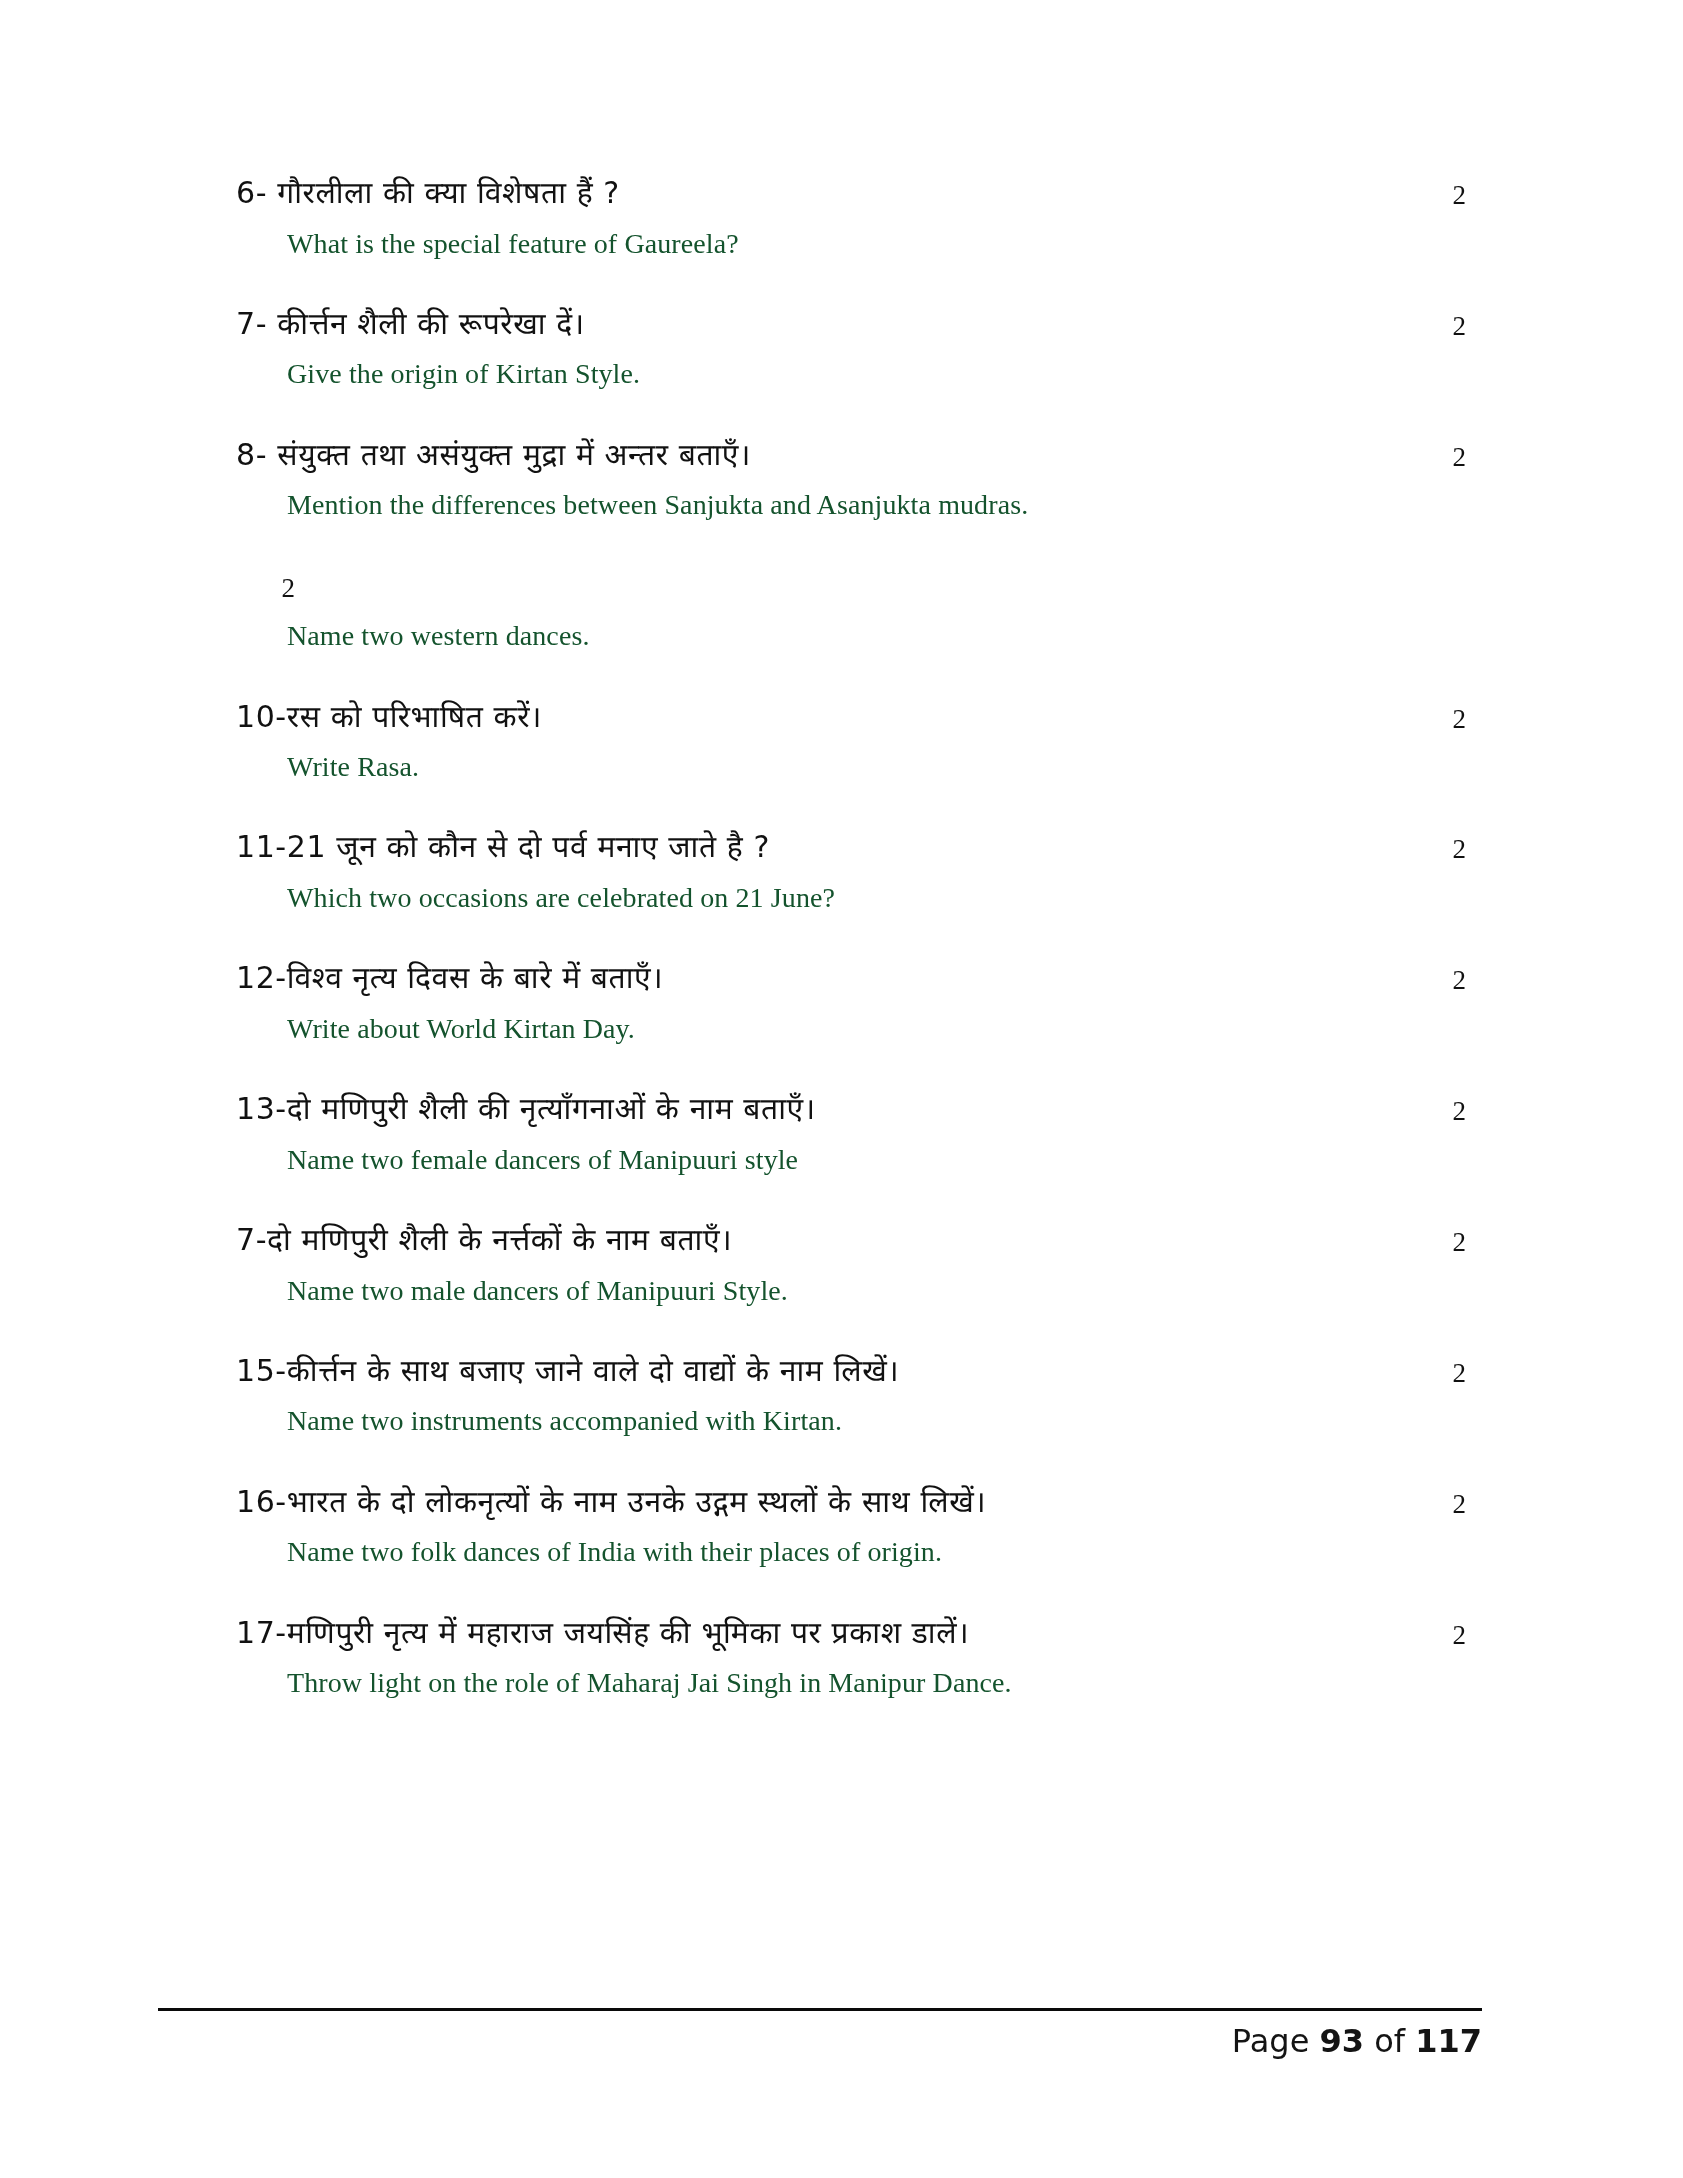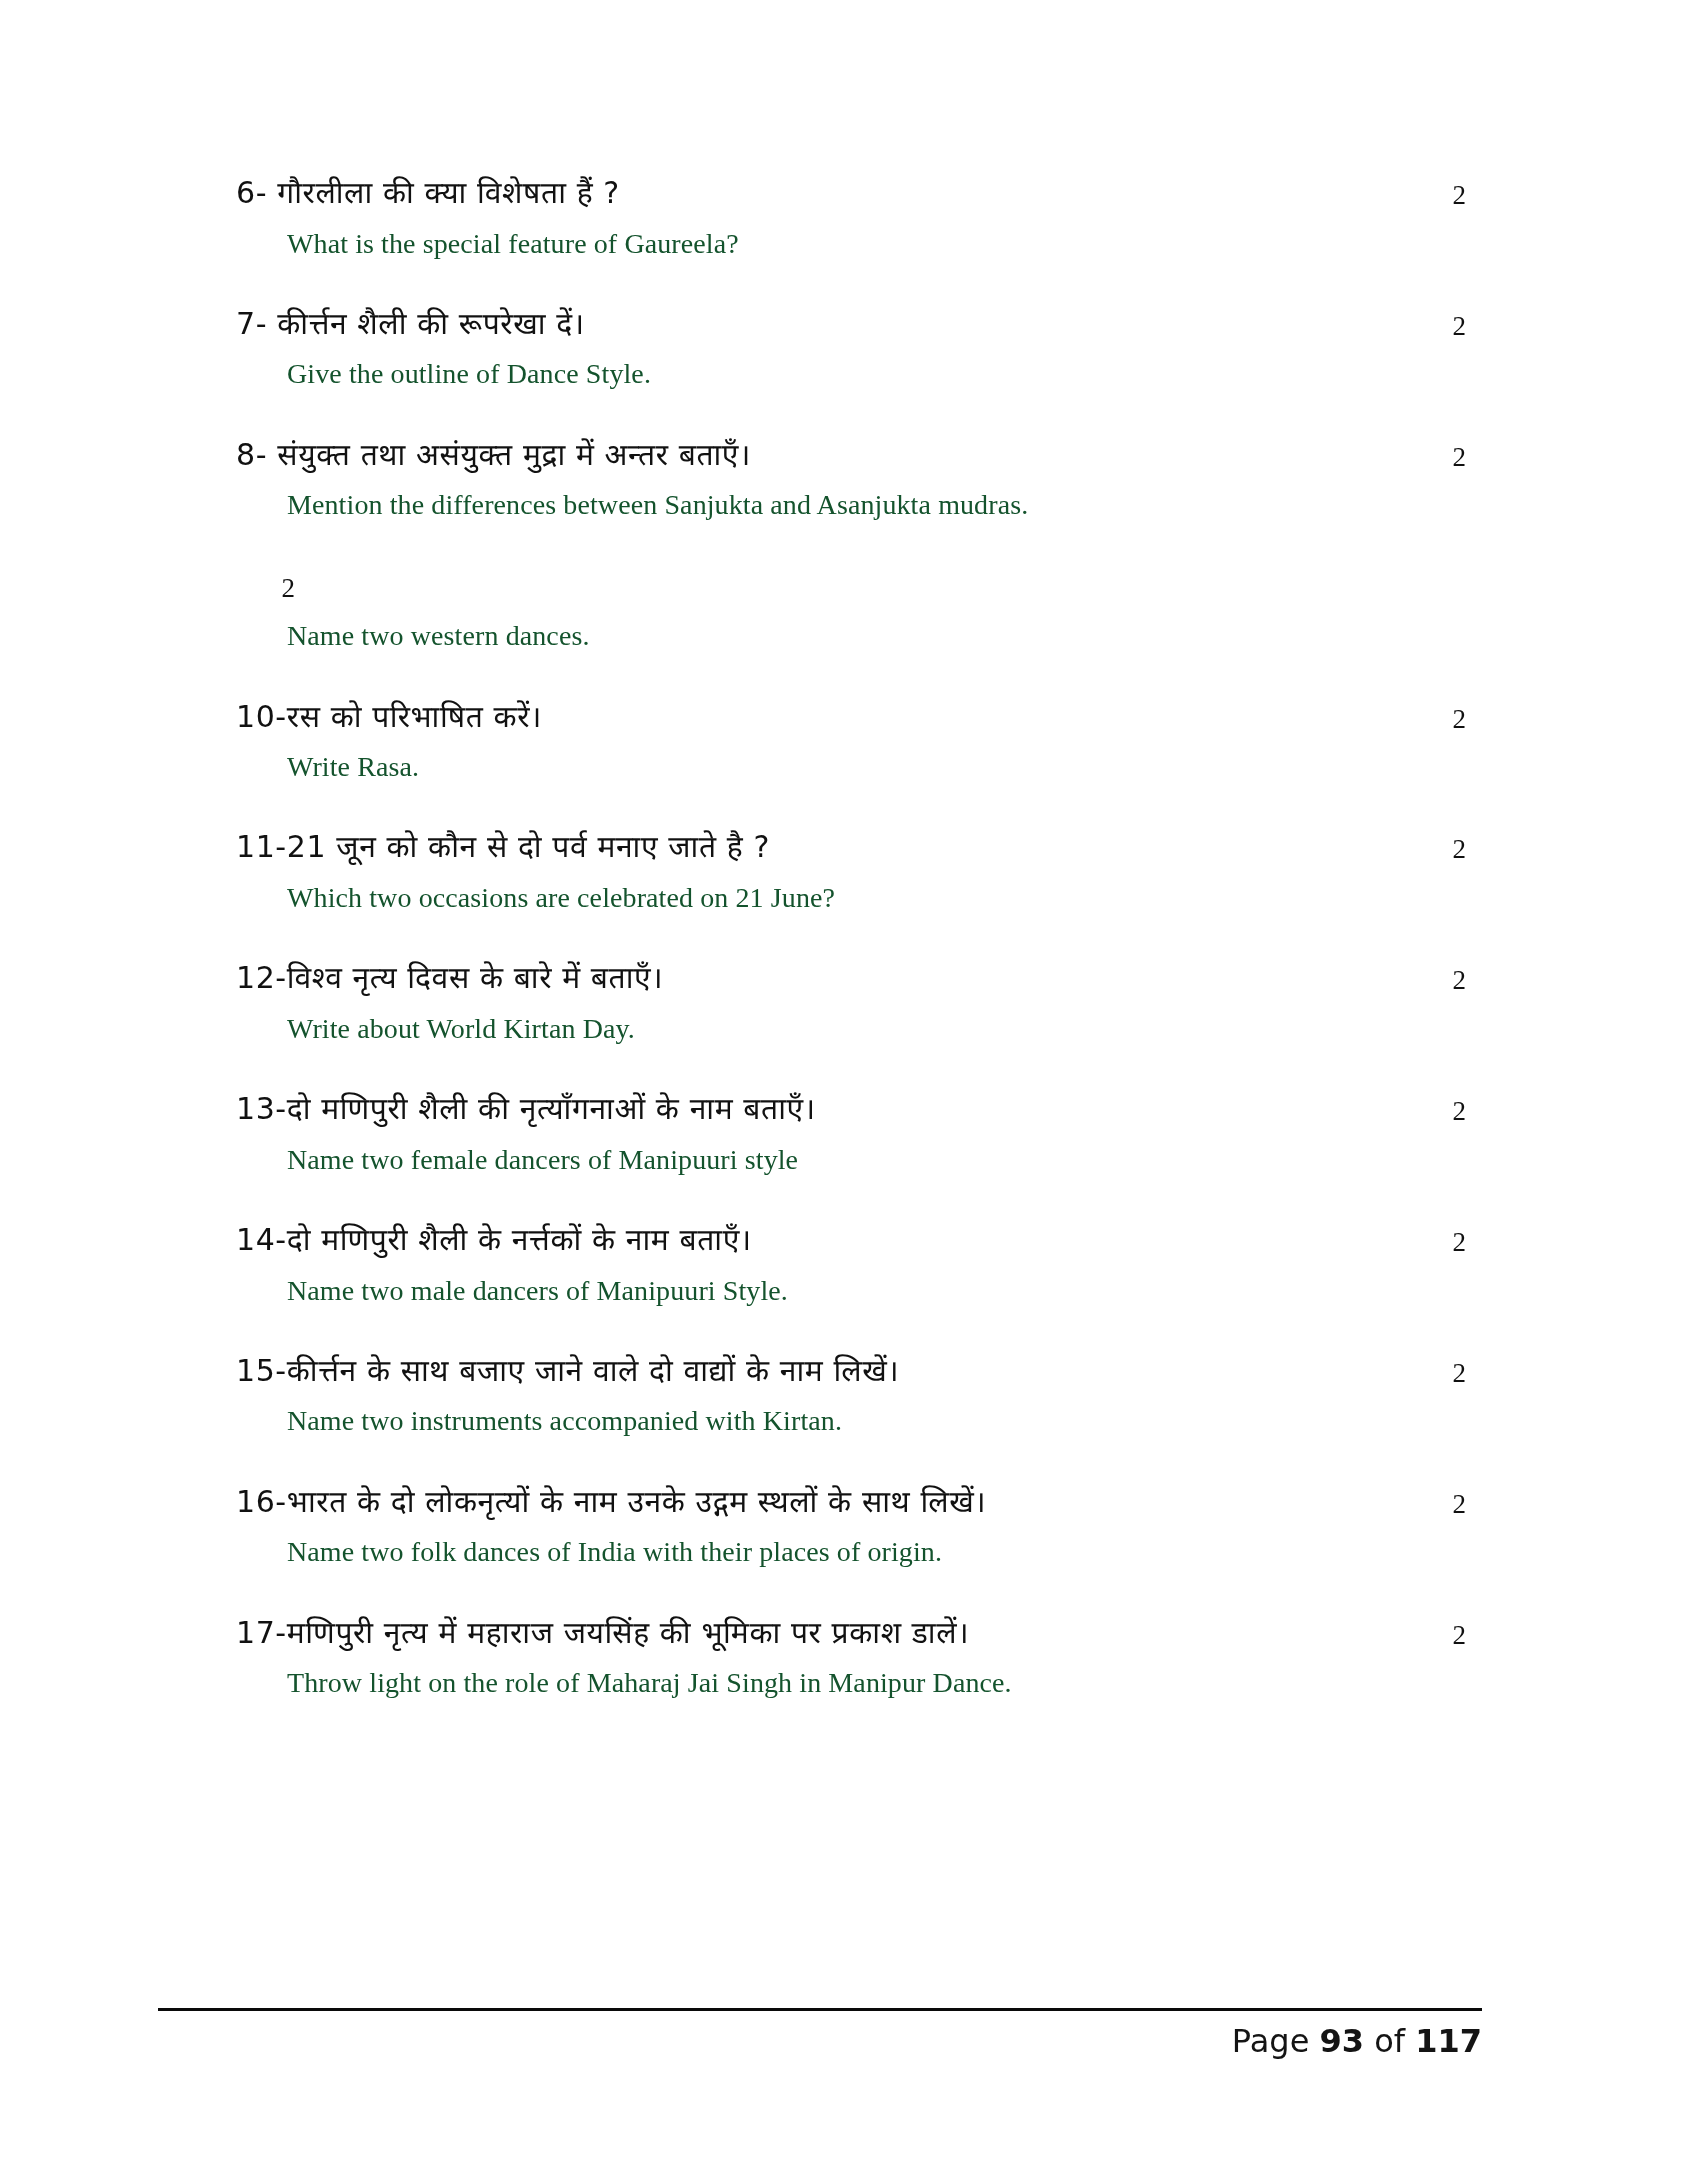"Give the outline of Dance" div.q-english { text: outline of Dance -> origin of Kirtan }
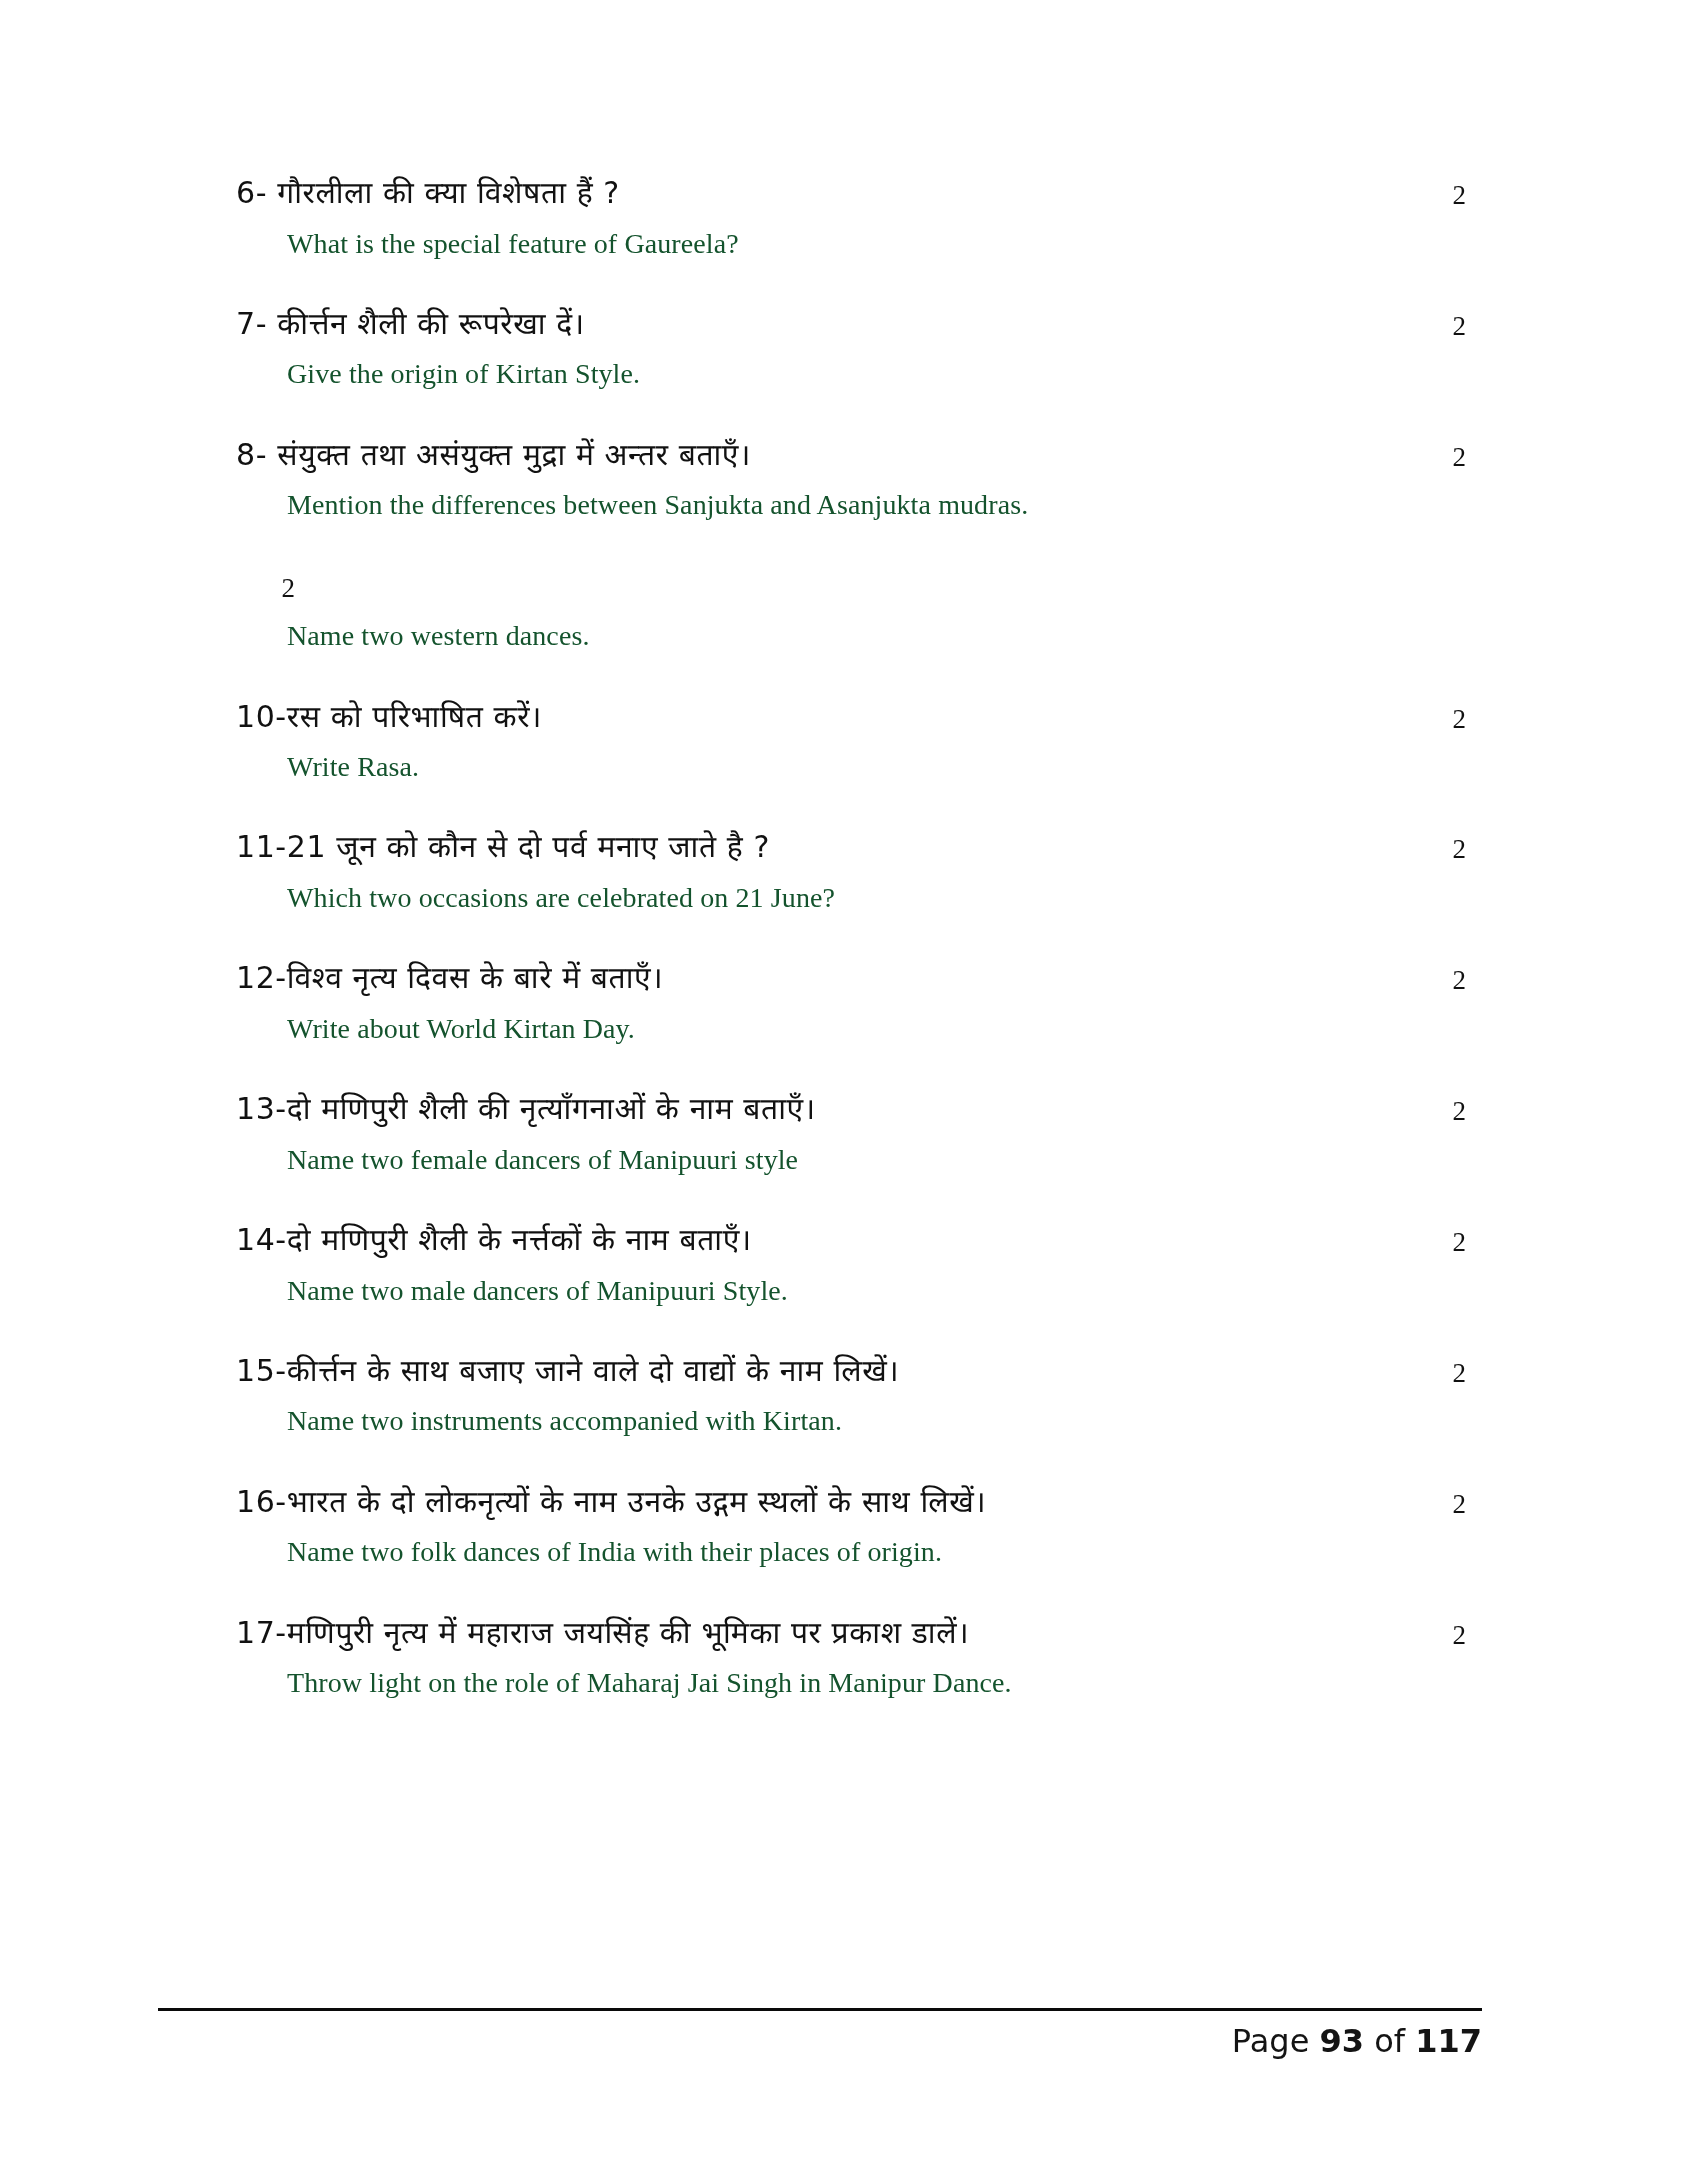"14-दो मणिपुरी शैली के नर्त्तकों" div.q-hindi { text: 14-दो -> 7-दो }
